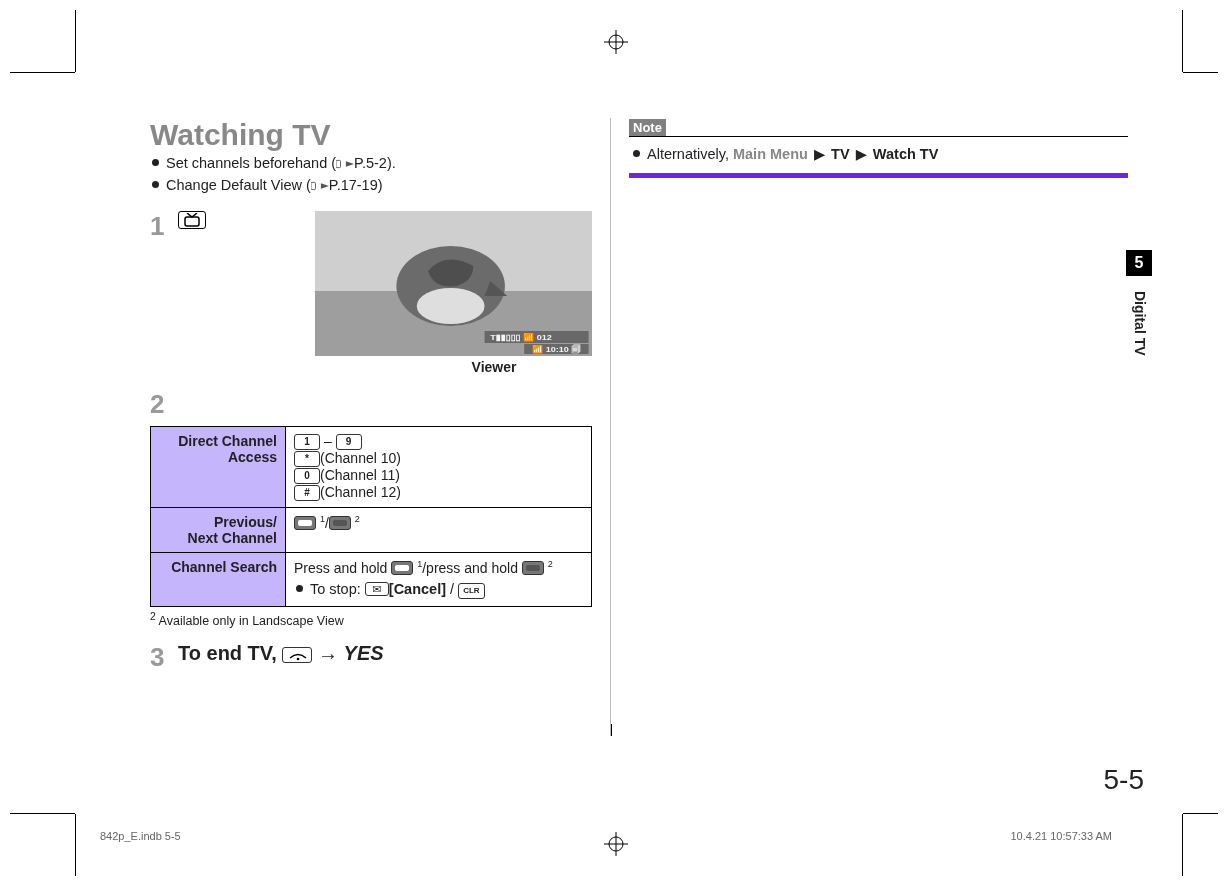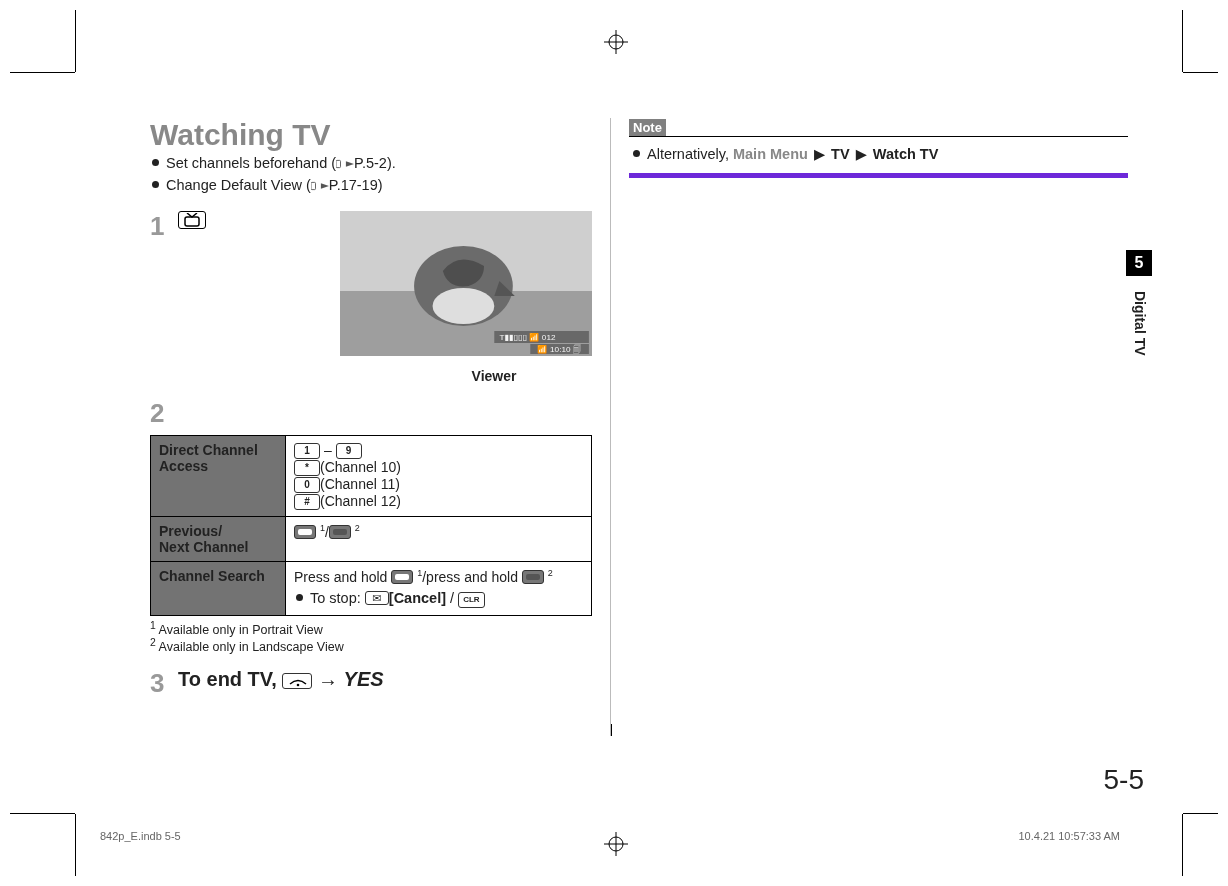"T▮▮▯▯▯ 📶 012" .viewer-img { font-weight: none -> bold; width: 252px -> 277px }
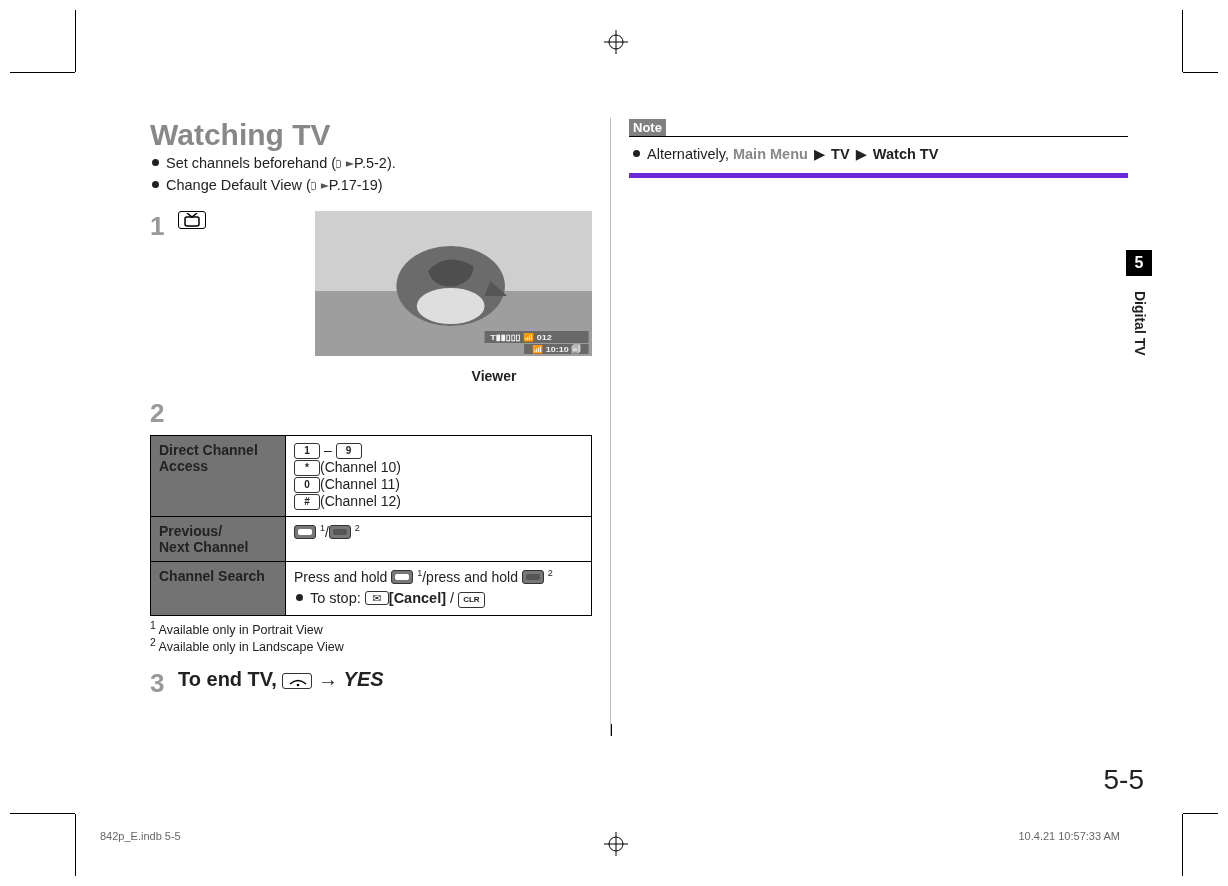"Viewer" .viewer-caption { margin-top: 12px -> 3px }
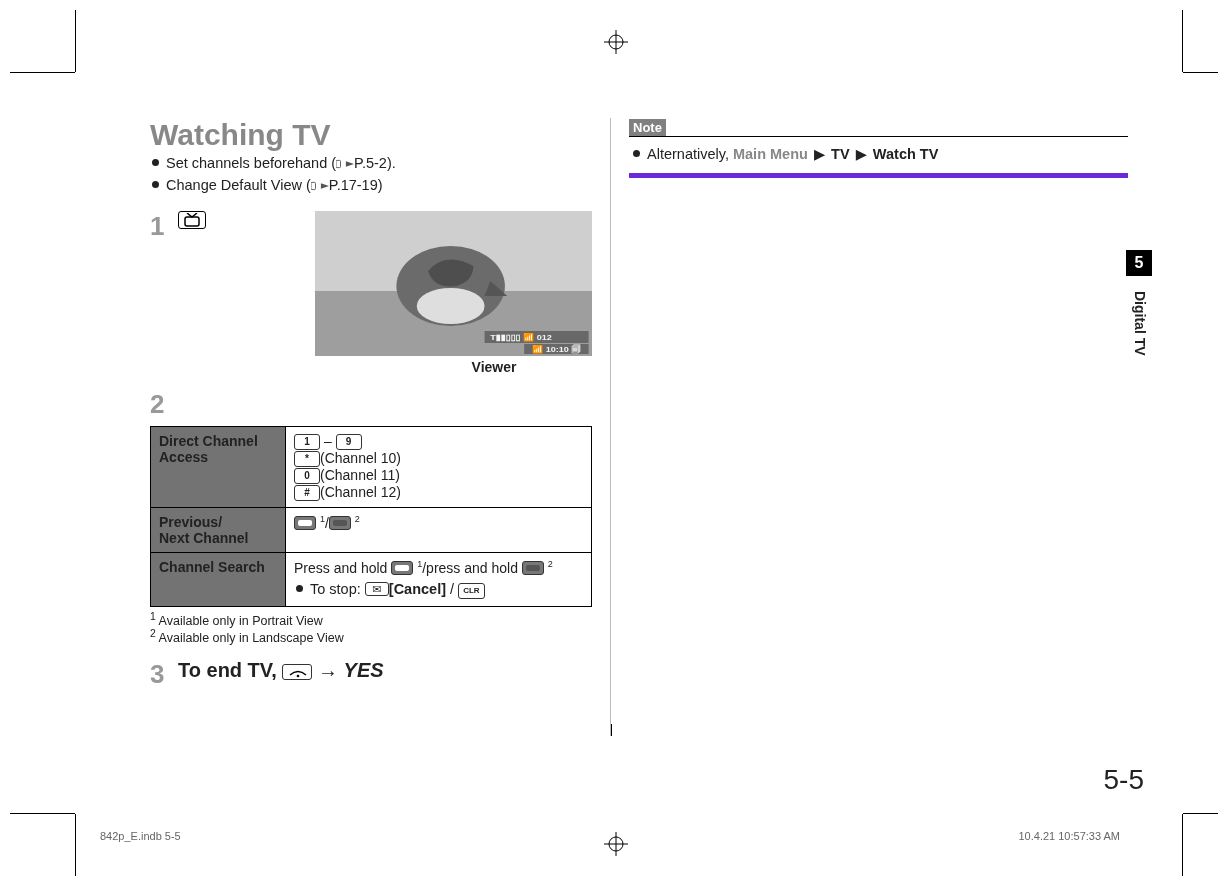"Direct Channel Access" table.channel td.hdr { background: #737373 -> #c4b5fd; text-align: none -> right }
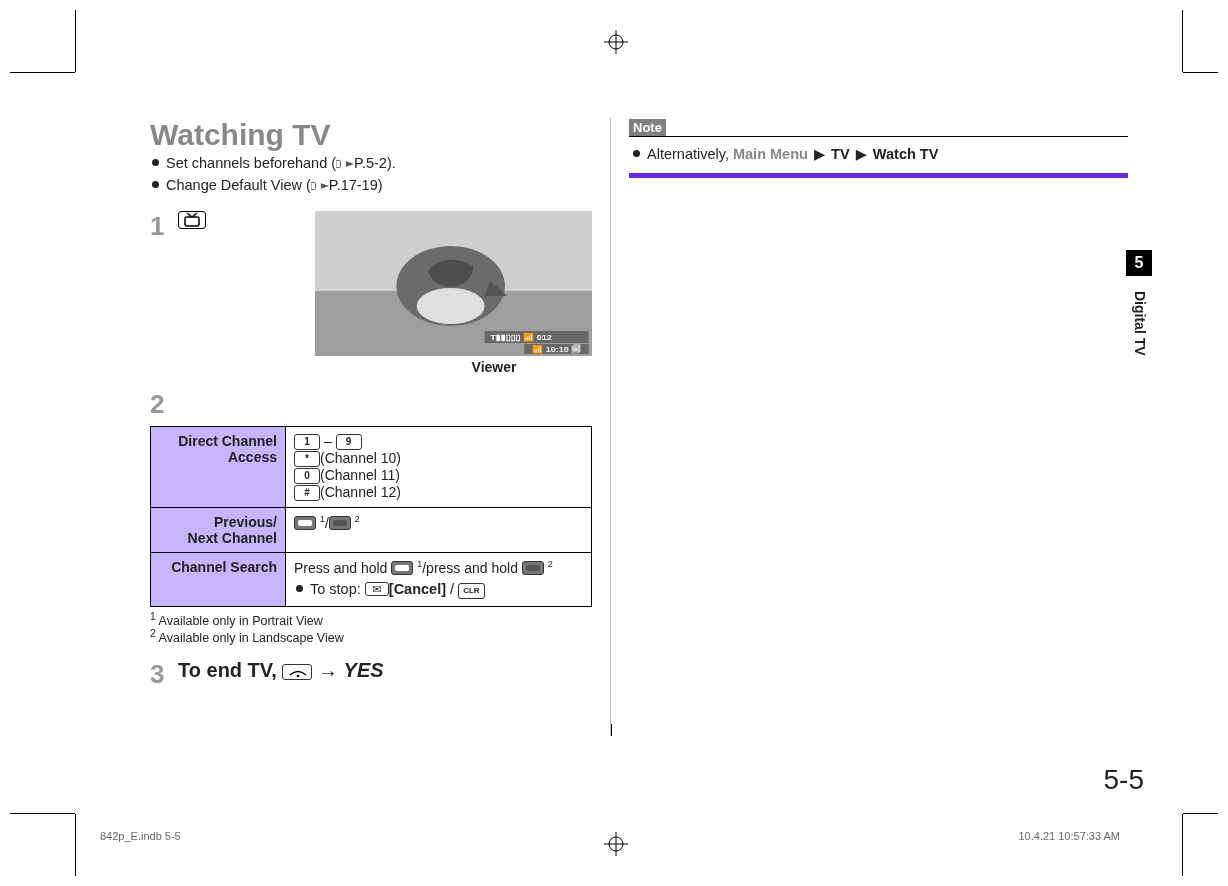"1 Available only in Portrait" span.fn { html: <span><sup>1</sup> <span>Available only in Portrait View</span></span> -> none }
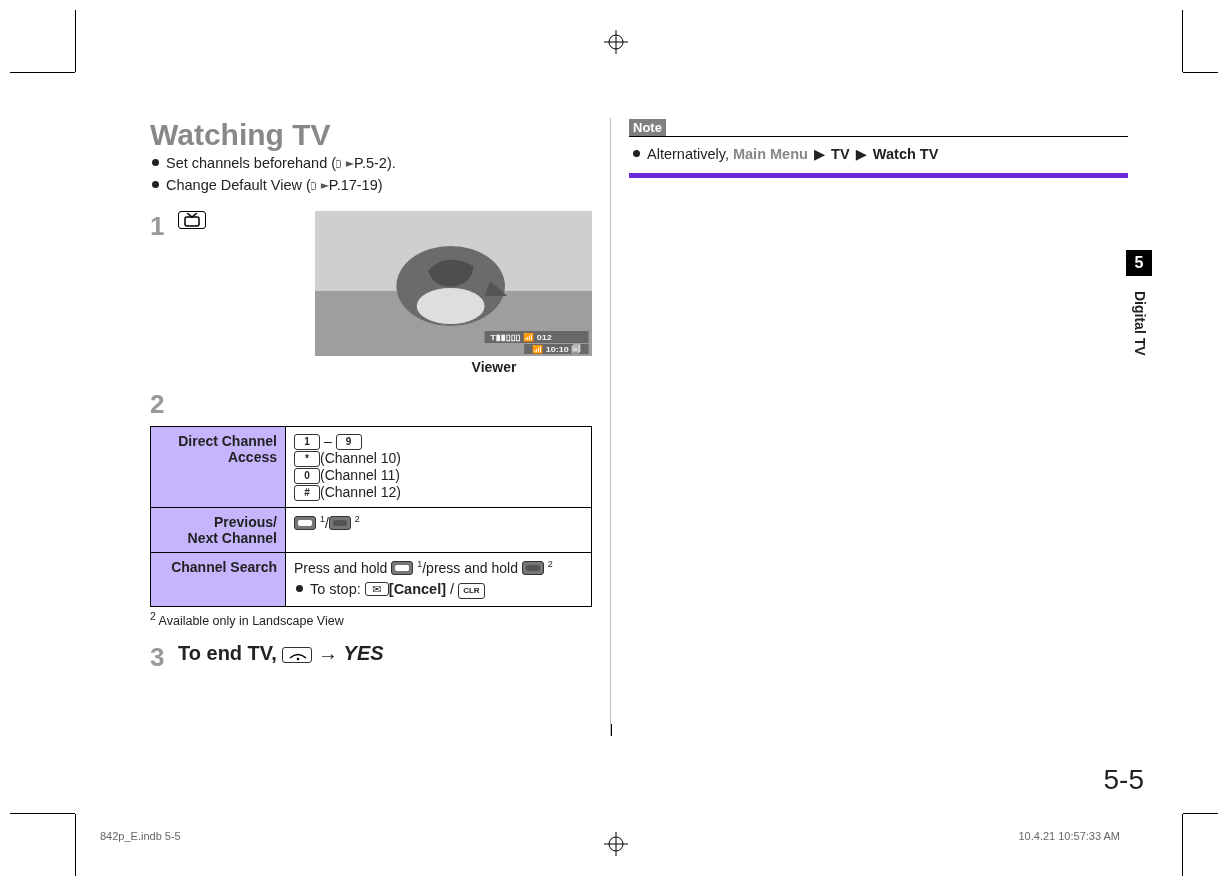"842p_E.indb 5-5" .footer { right: 108px -> 116px }
